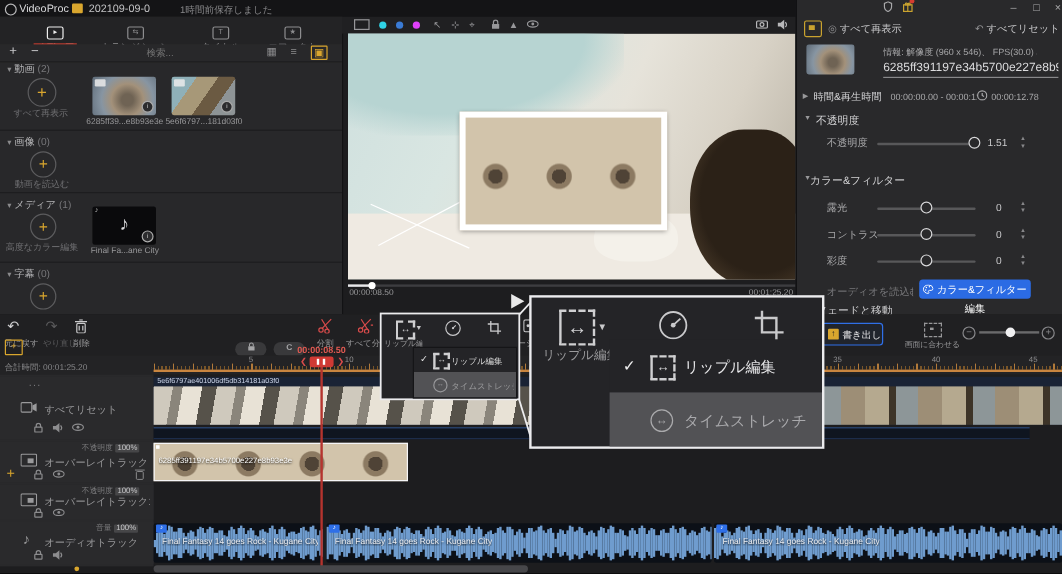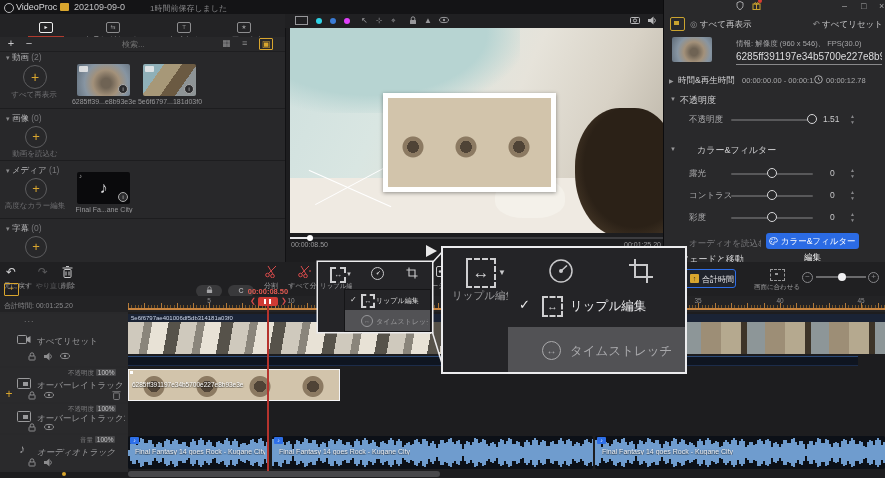"カラー&フィルター" span.abs { left: 33px -> 11px }
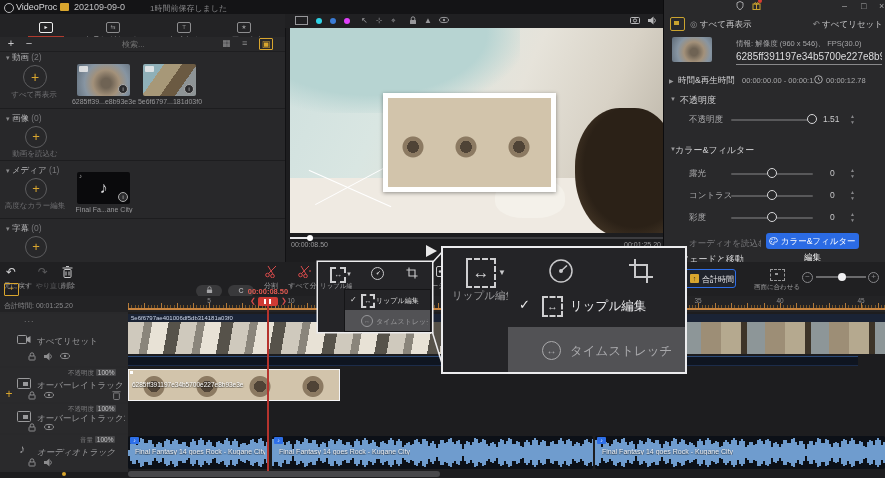"合計時間" span.abs { text: 合計時間 -> 書き出し }
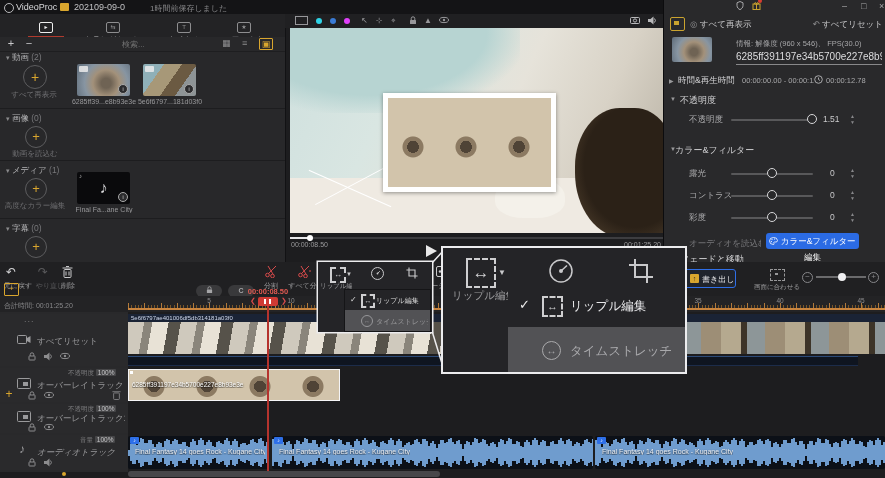"オーディオトラック" span.abs { font-style: italic -> none }
